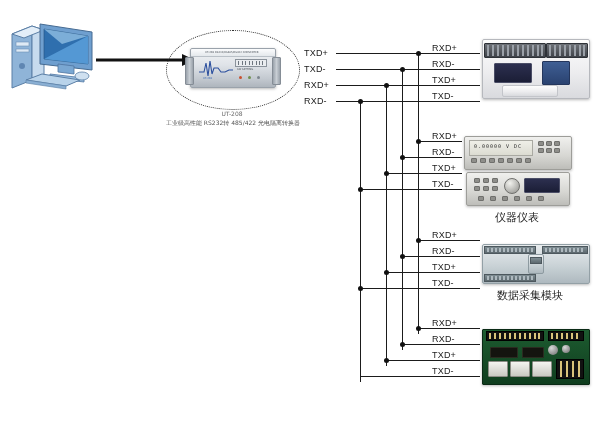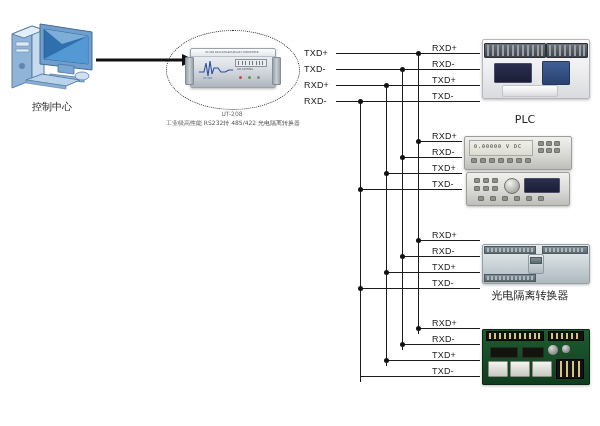"控制中心" div.cc-label { html: <div>控制中心</div> -> none }
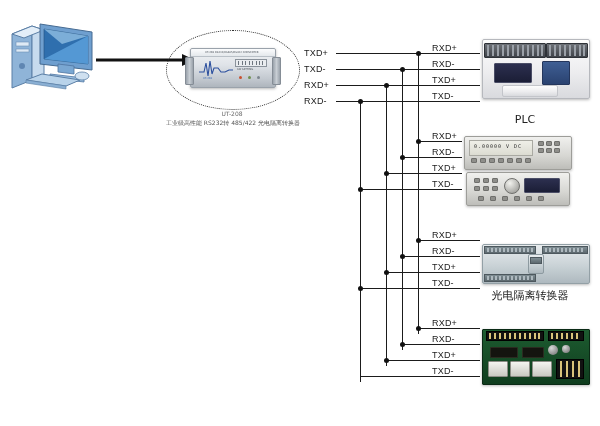"PLC" div.dev-title { html: <div>PLC</div> -> none }
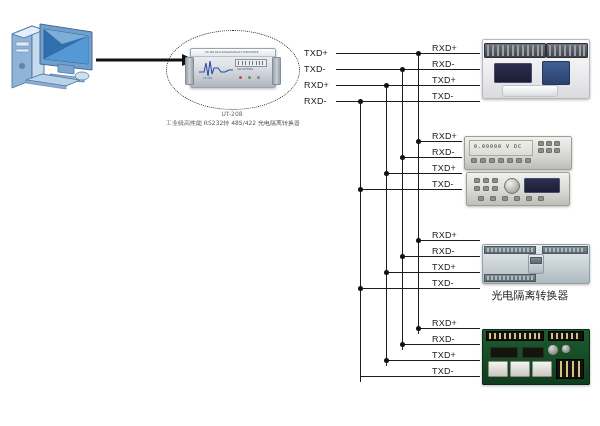"仪器仪表" div.cn-title { html: none -> <div>仪器仪表</div> }
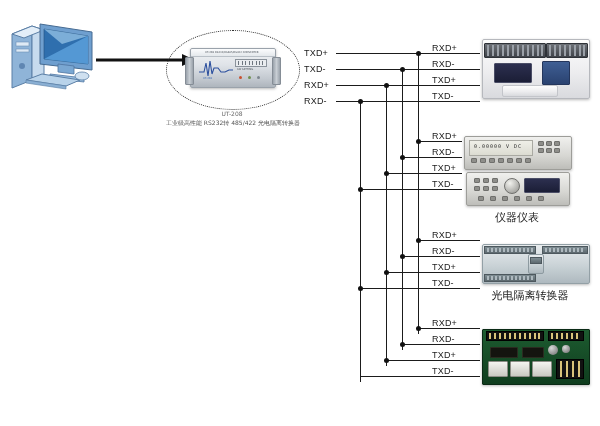"光电隔离转换器" div.cn-title { text: 光电隔离转换器 -> 数据采集模块 }
